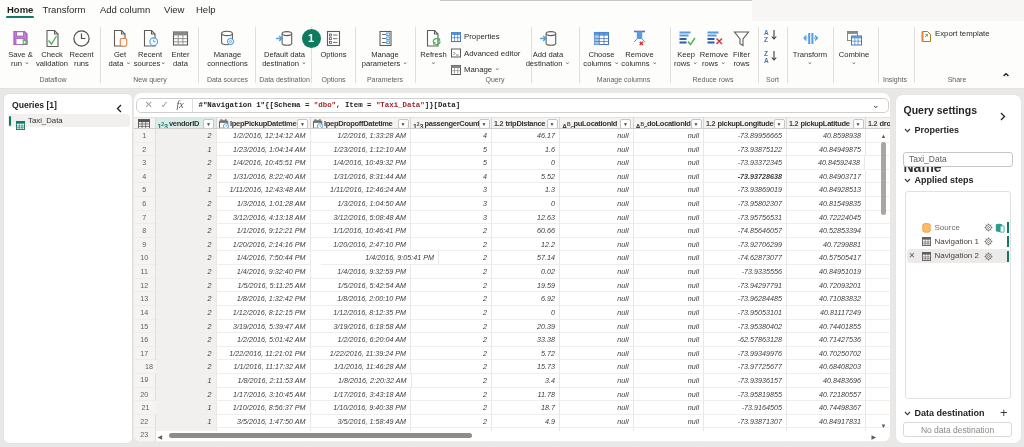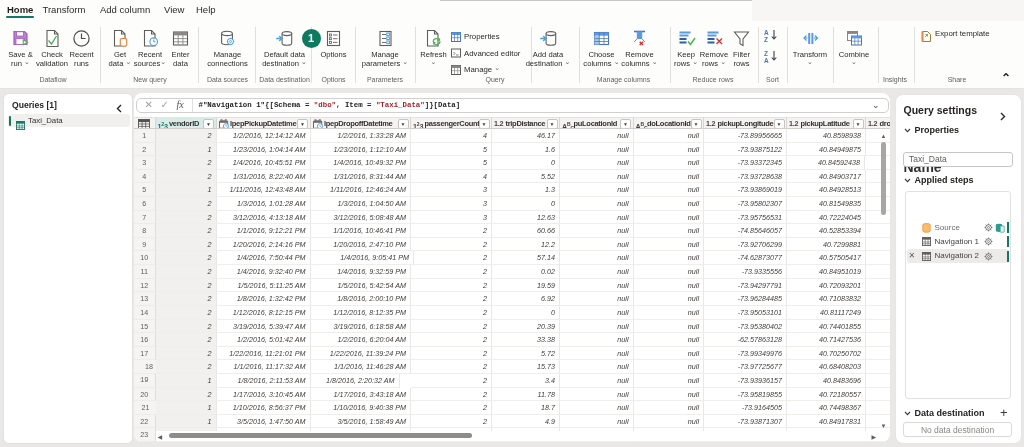"-73.93728638" div.c { font-weight: none -> bold }
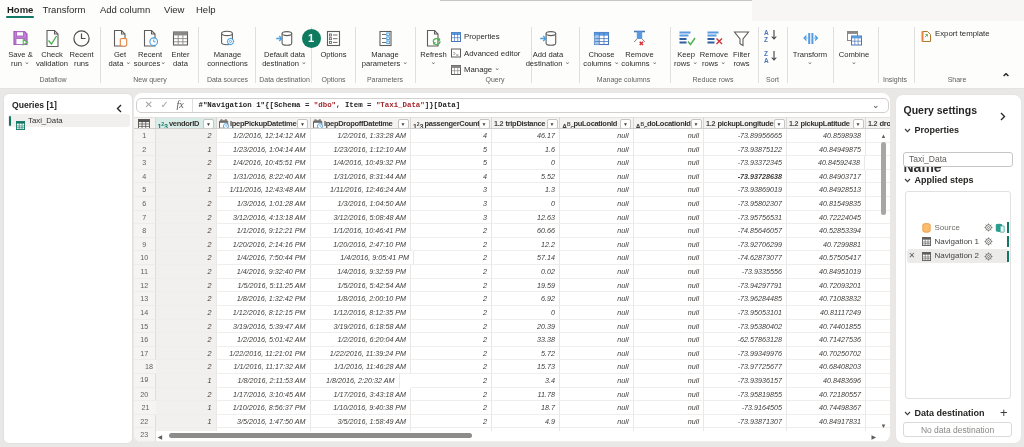"1/4/2016, 9:05:41 PM" div.c { left: 162px -> 187px }
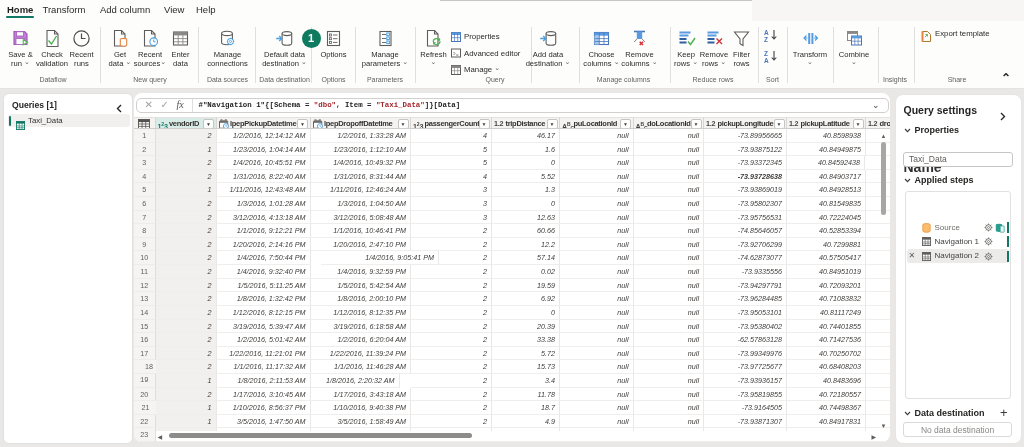"1/8/2016, 2:20:32 AM" div.c { width: 89px -> 101px }
